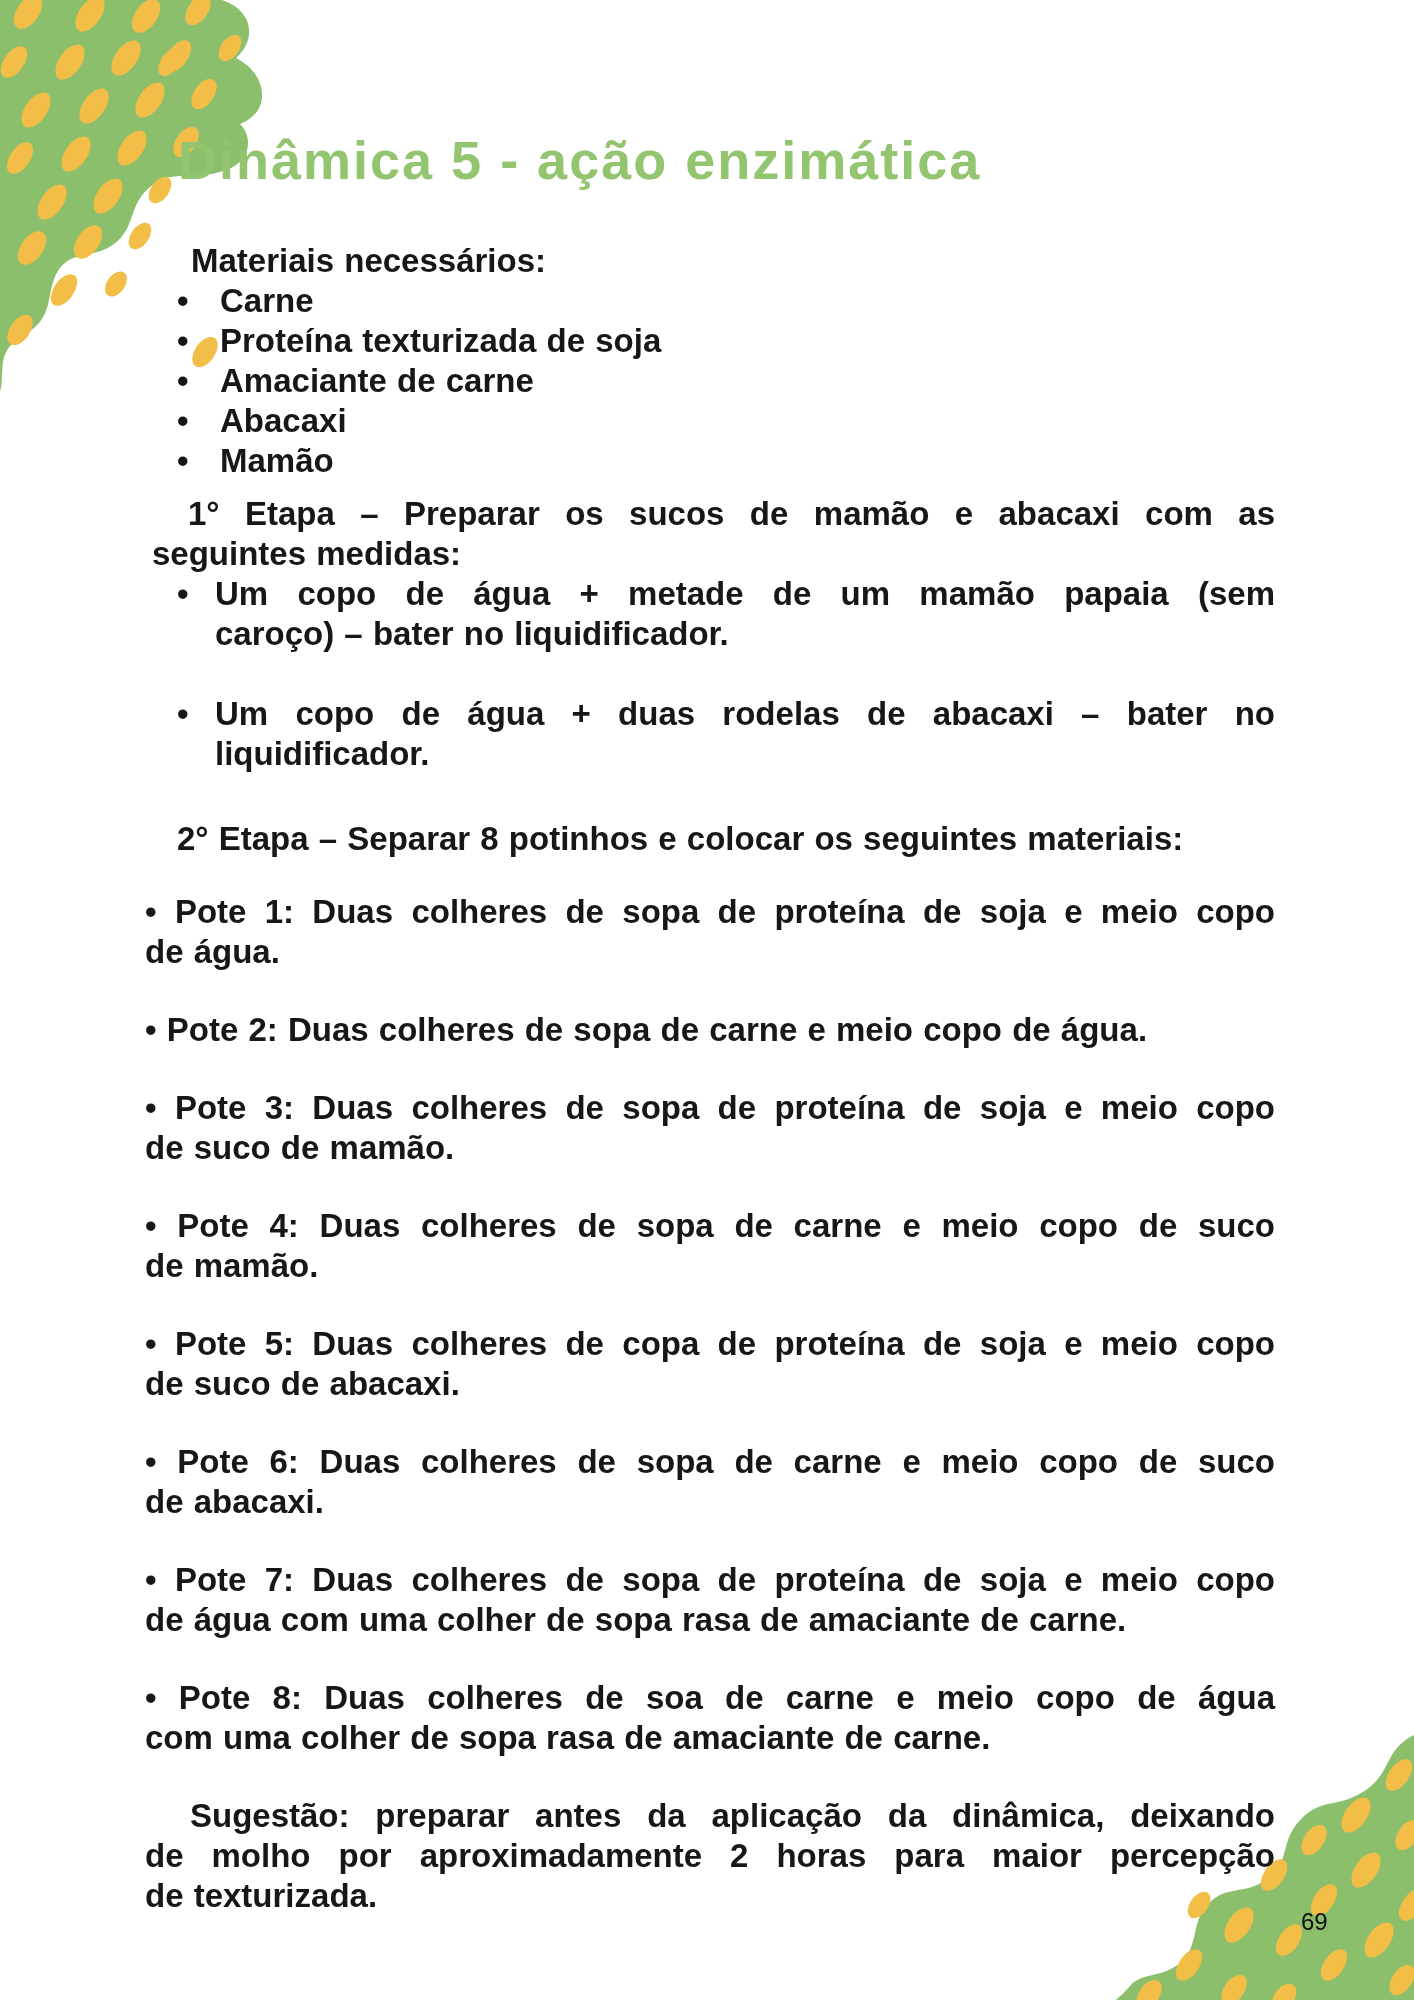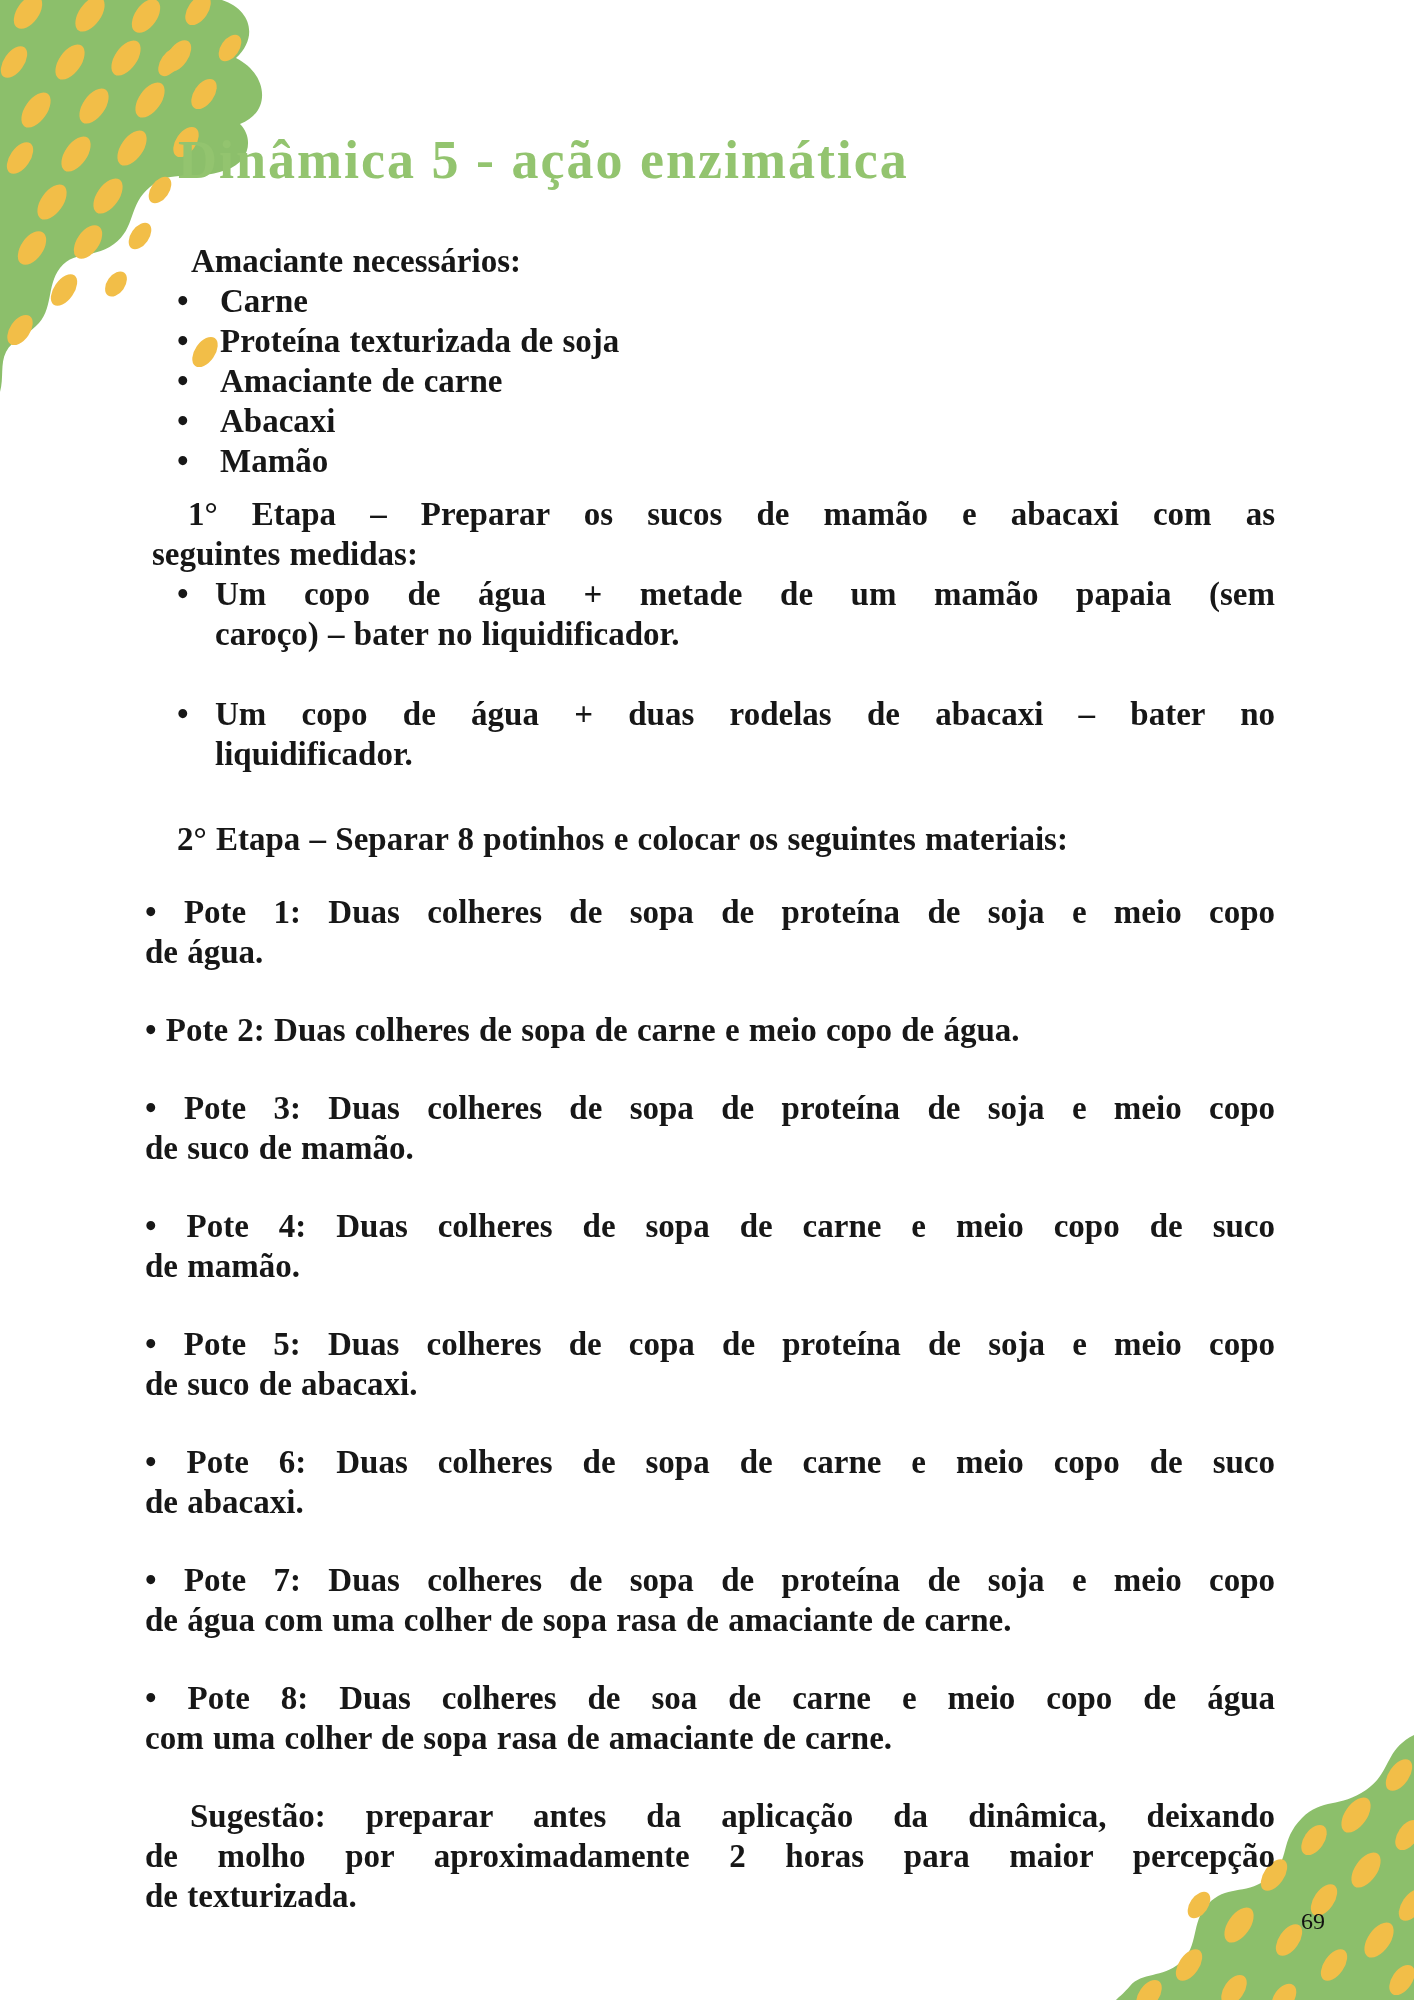"Dinâmica 5 - ação enzimática" .page { font-family: Liberation Serif, serif -> Liberation Sans, sans-serif }
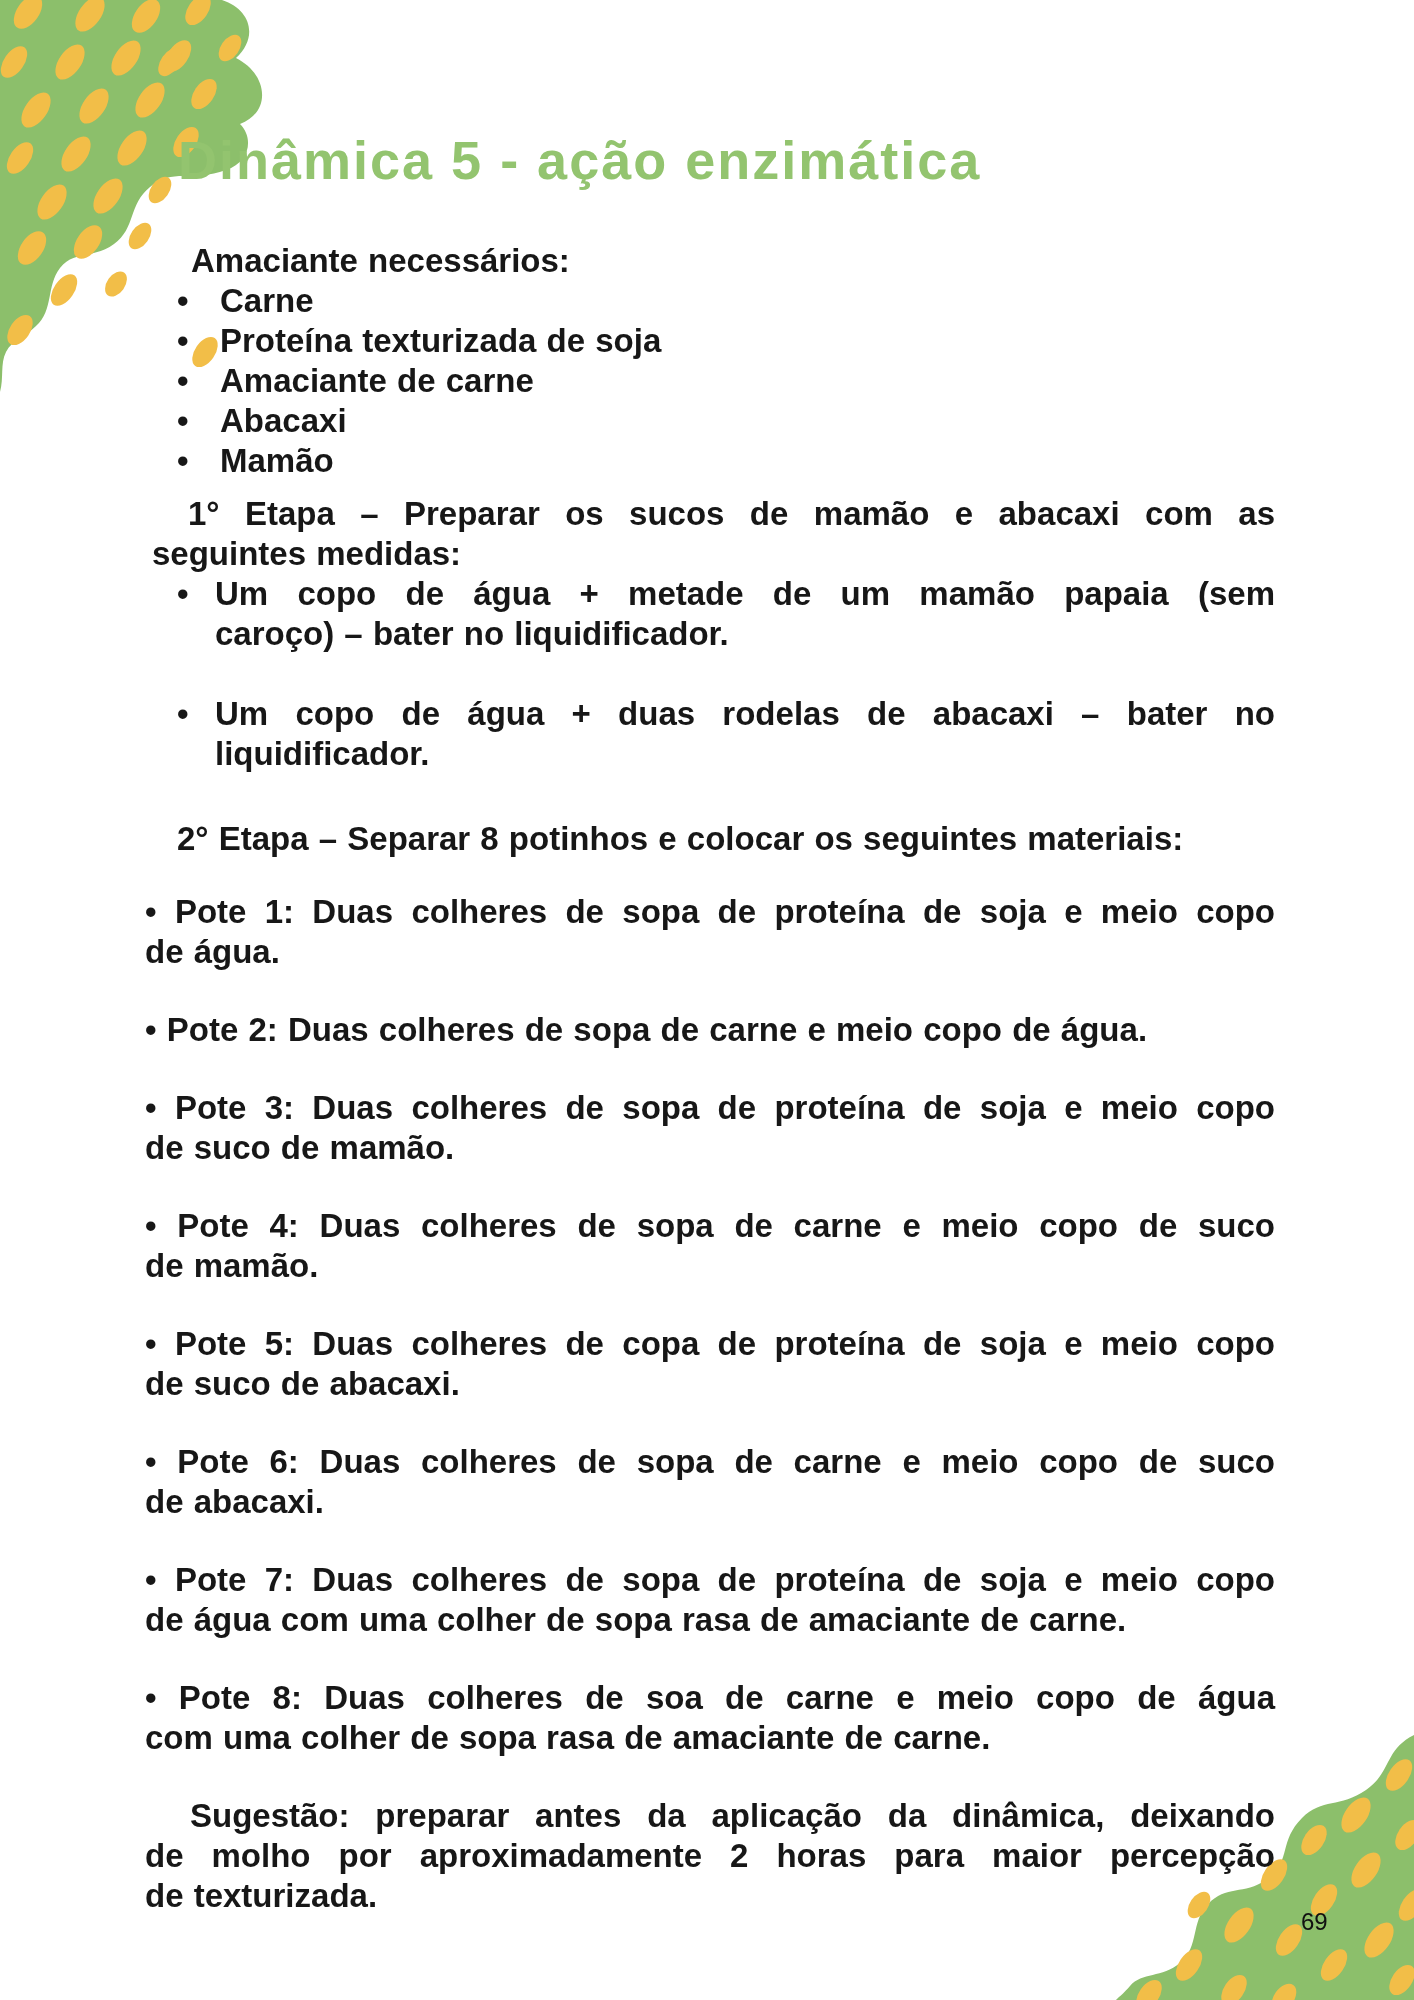"Amaciante necessários:" p.materials-header { text: Amaciante -> Materiais }
